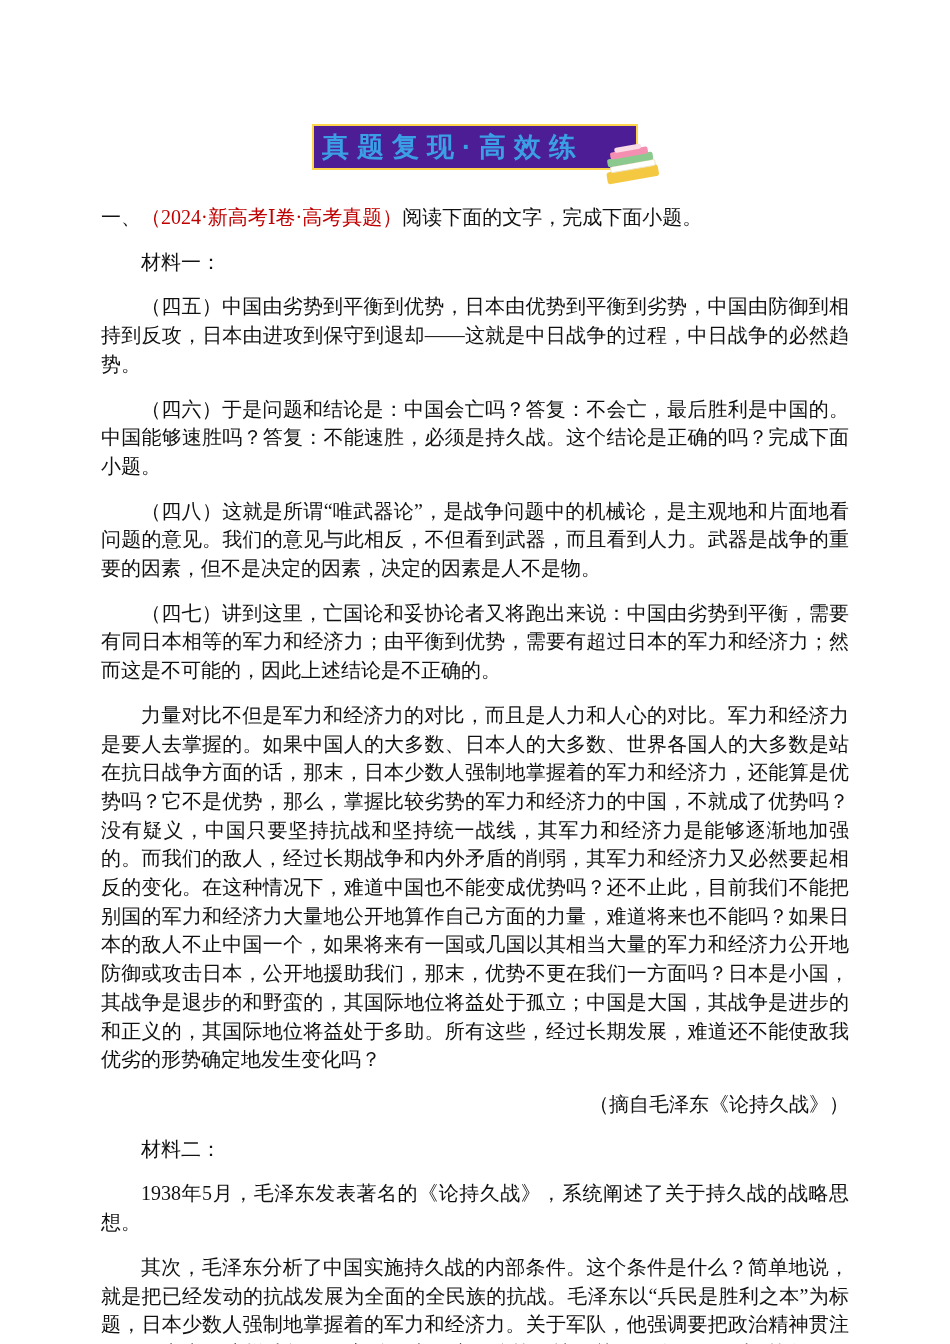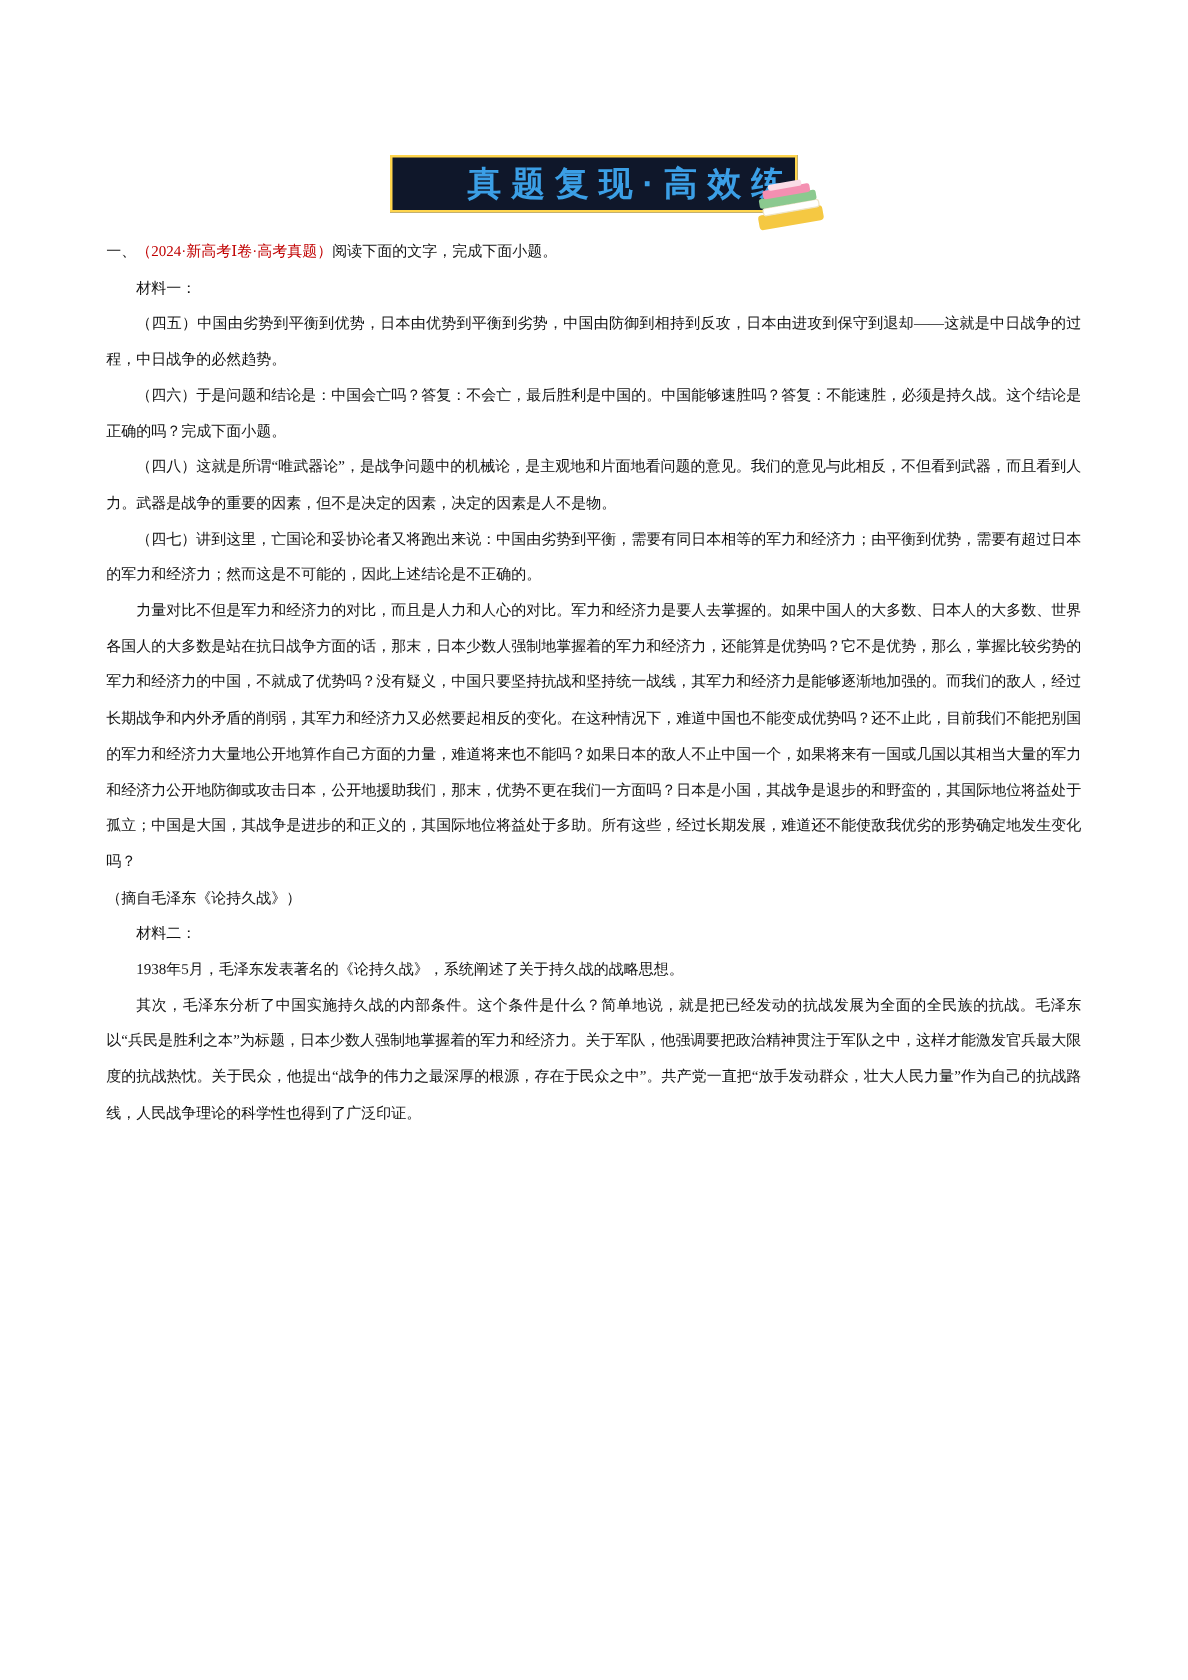"真题复现·高效练" .header-box { background: #0f172a -> #4c1d95; justify-content: flex-end -> flex-start }
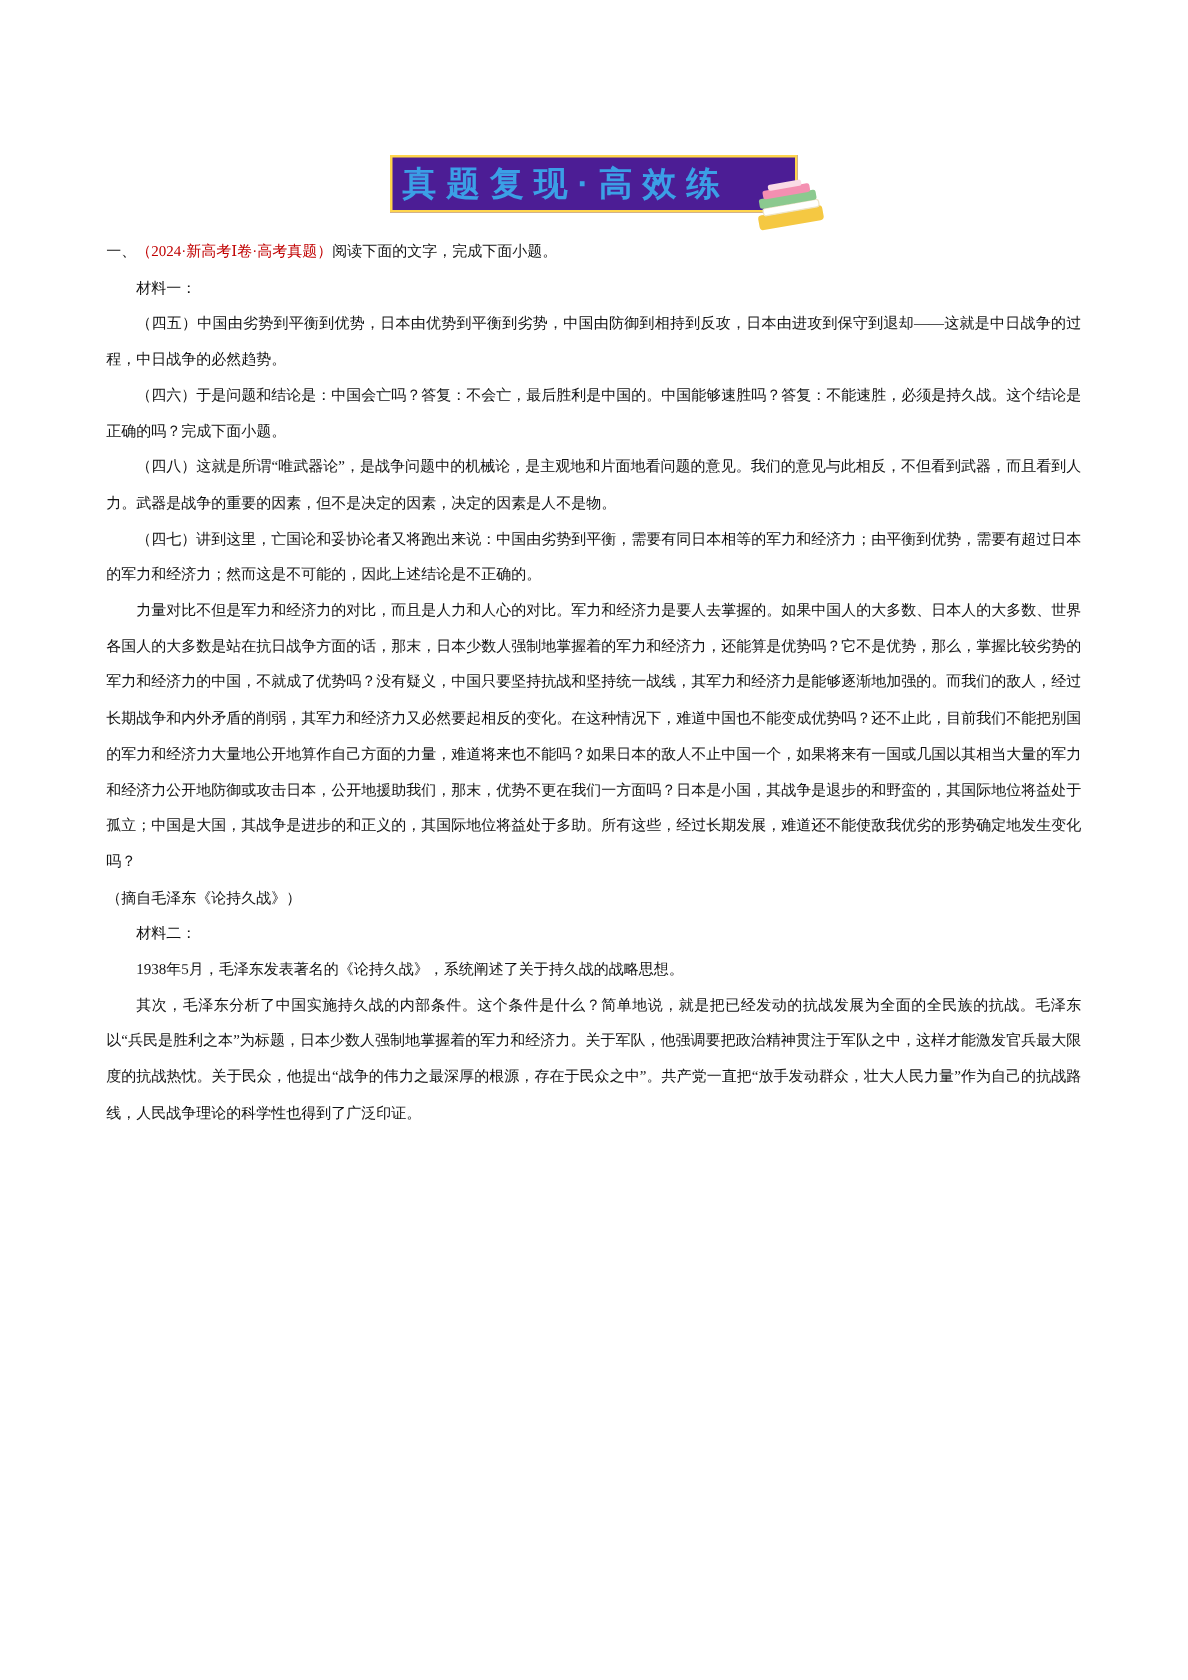"一、（2024·新高考Ⅰ卷·高考真题）阅读下面的文字，完成下面小题。" .para { font-size: 12px -> 20px; margin: 0 -> 16px }
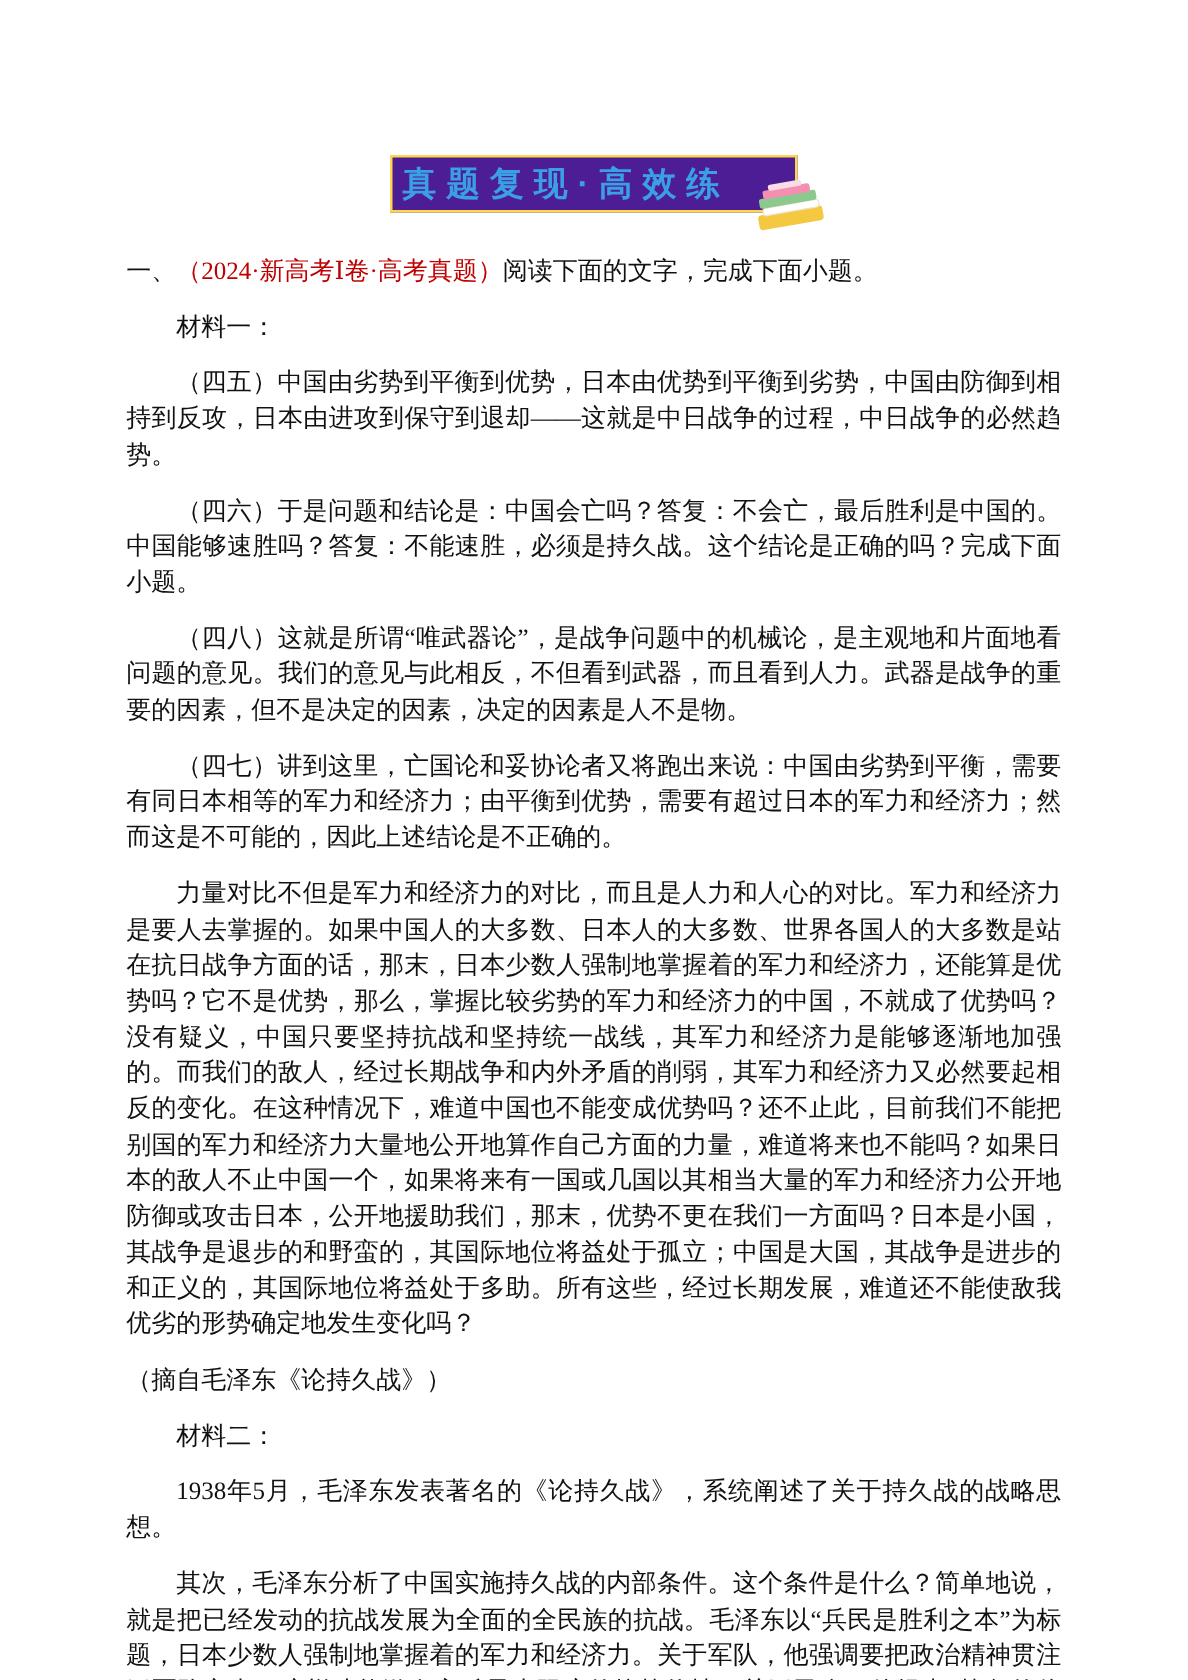"（摘自毛泽东《论持久战》）" .para.attribution { text-align: left -> right }
